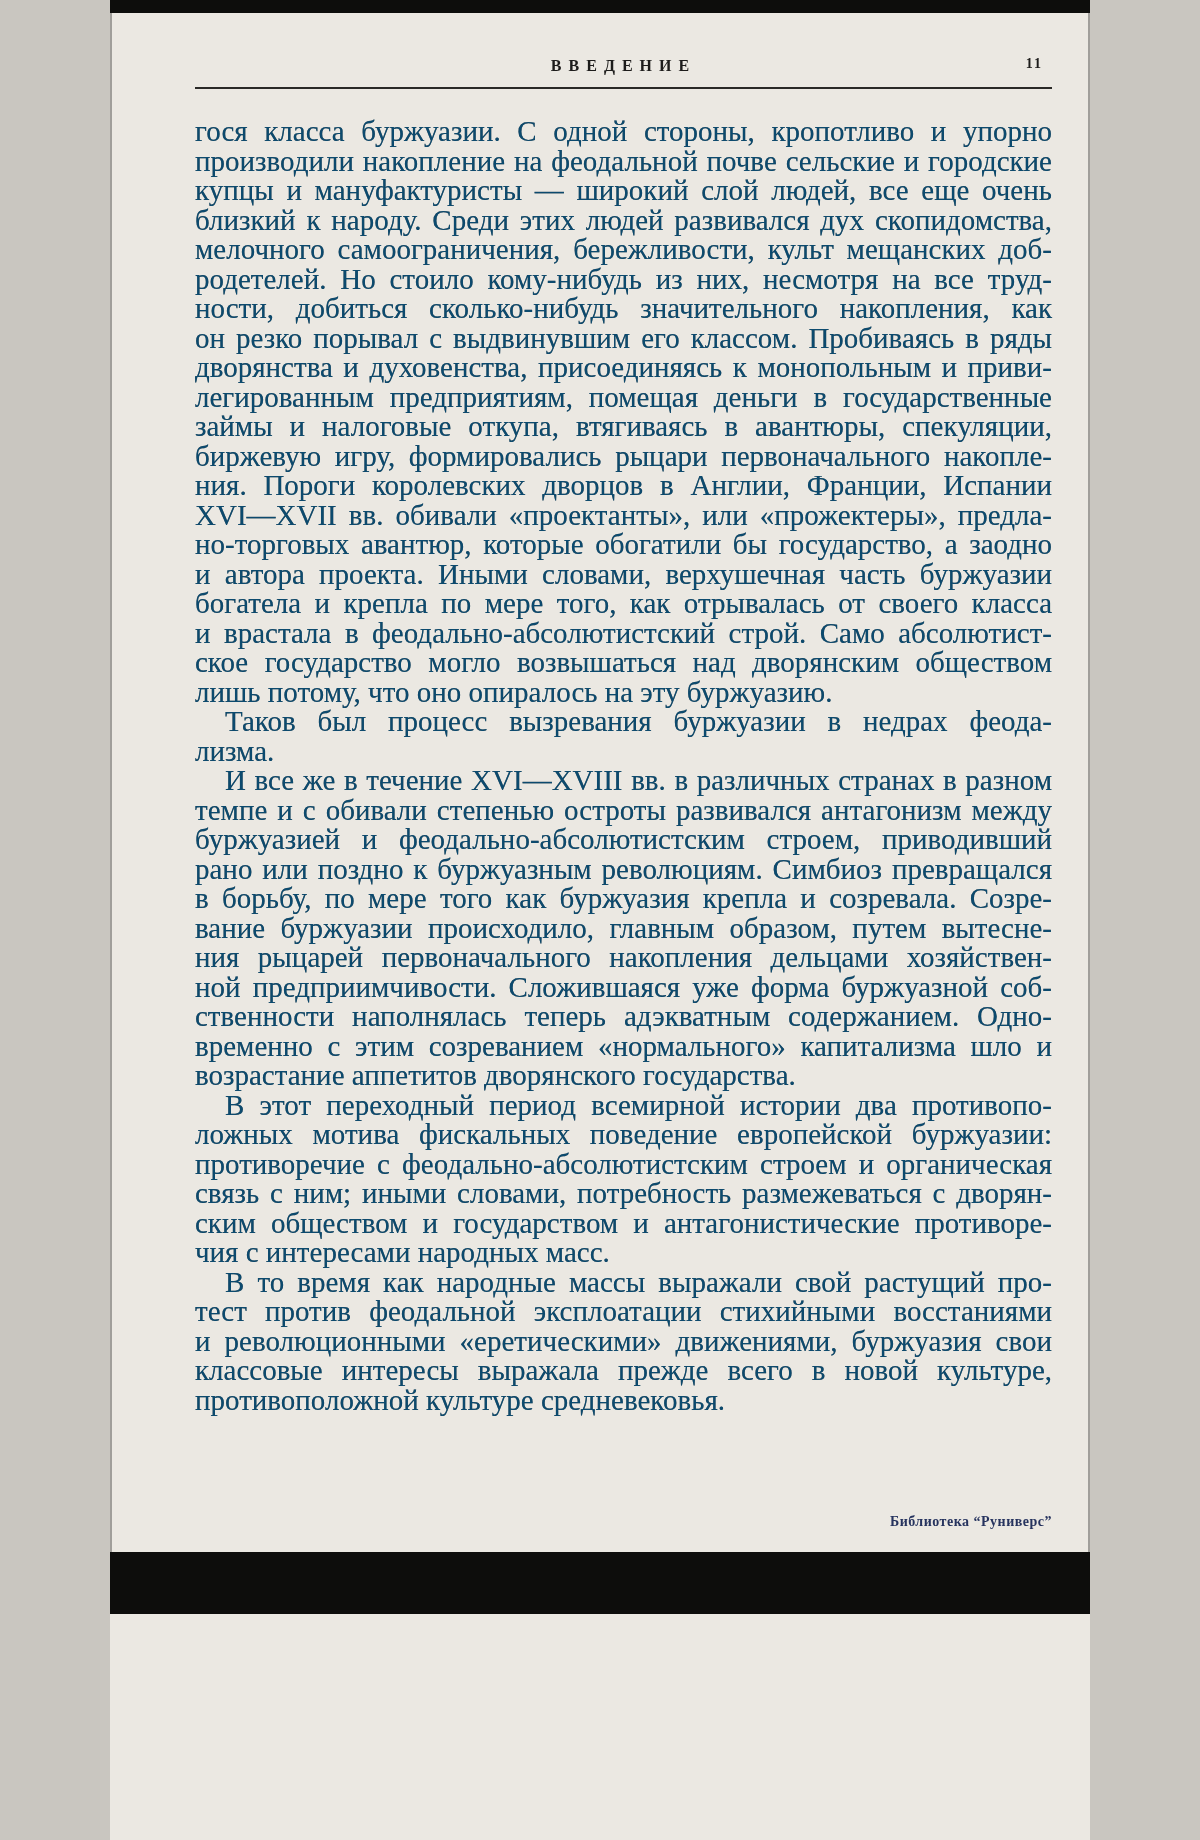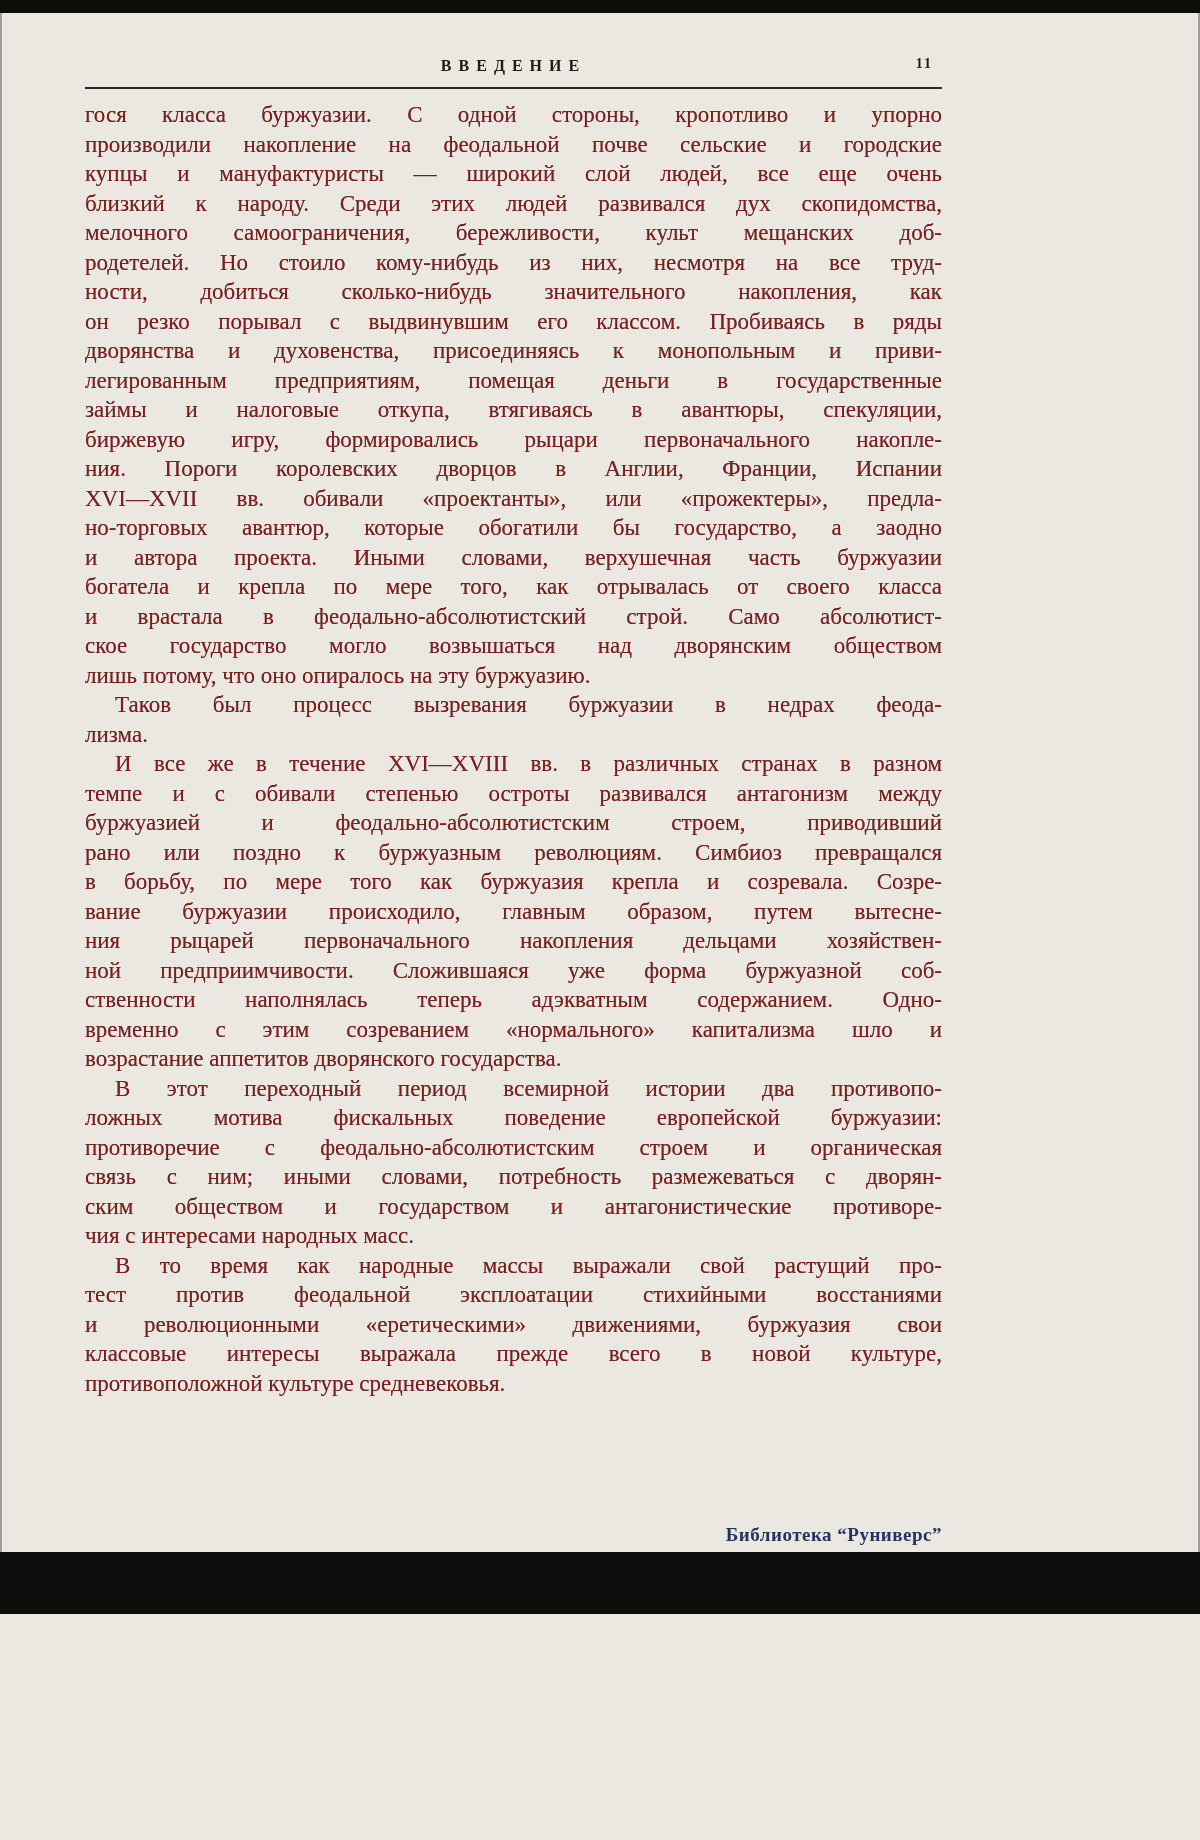"ВВЕДЕНИЕ" .scan { width: 1200px -> 980px }
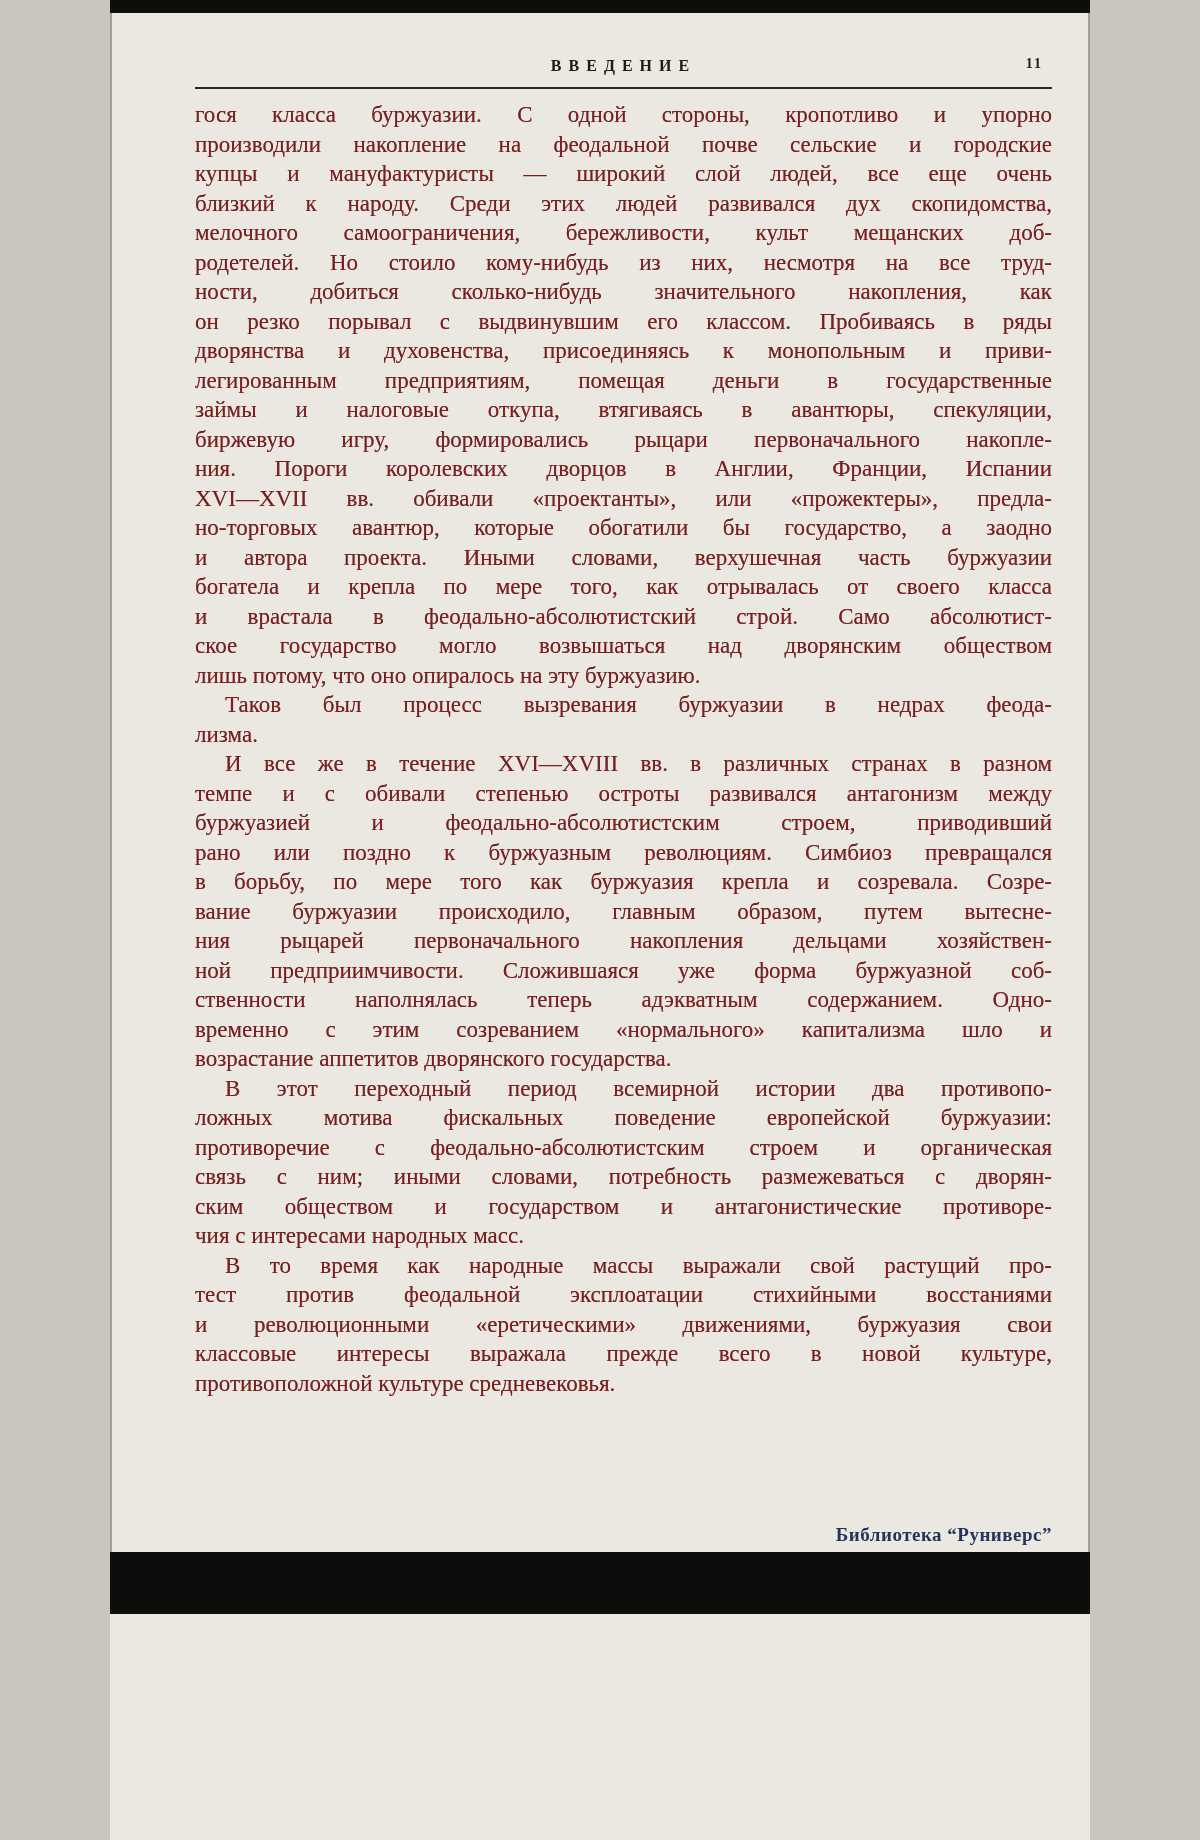"гося класса буржуазии. С одной" .body-text { color: #7f1d1d -> #0c4a6e; font-size: 23px -> 29px; top: 100px -> 117px }
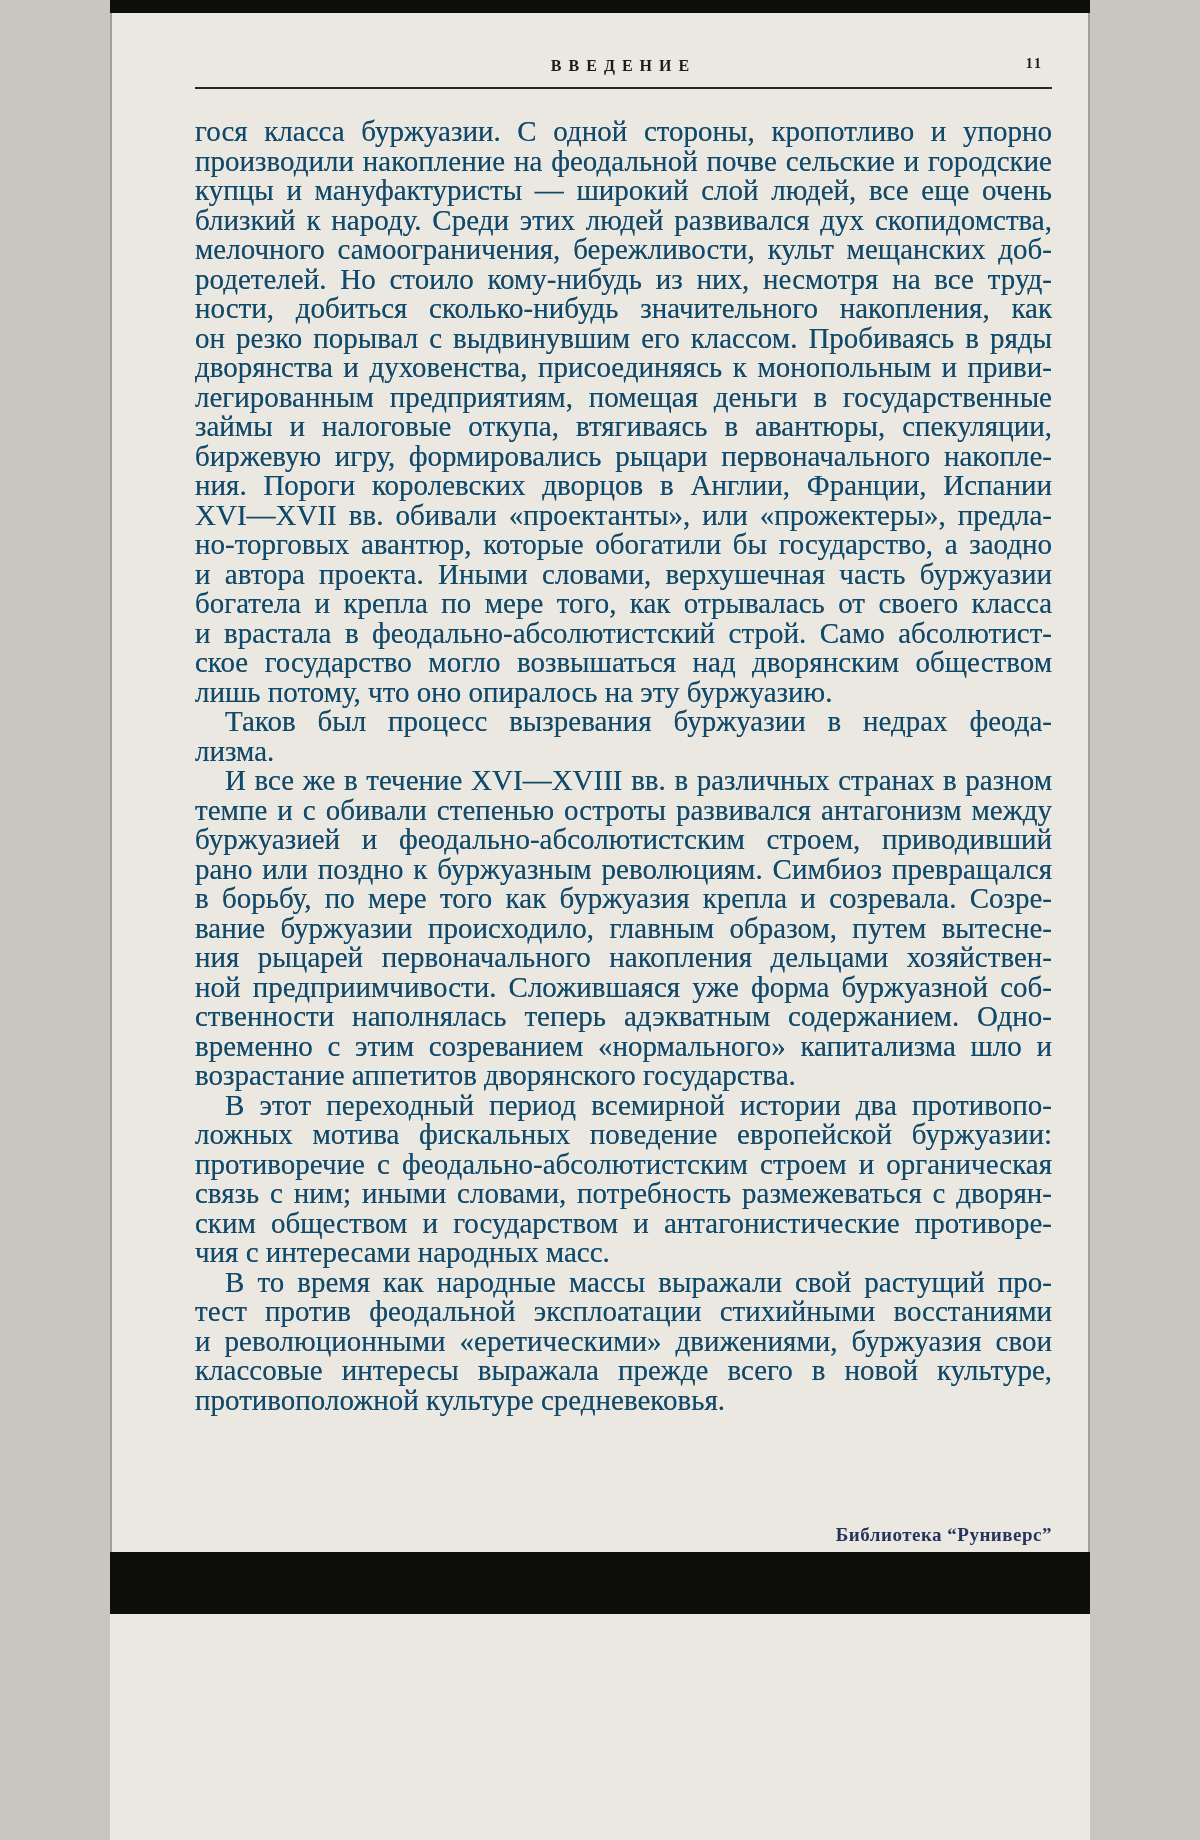"Библиотека “Руниверс”" .footer { font-size: 19px -> 14px; margin-top: 10px -> none }
